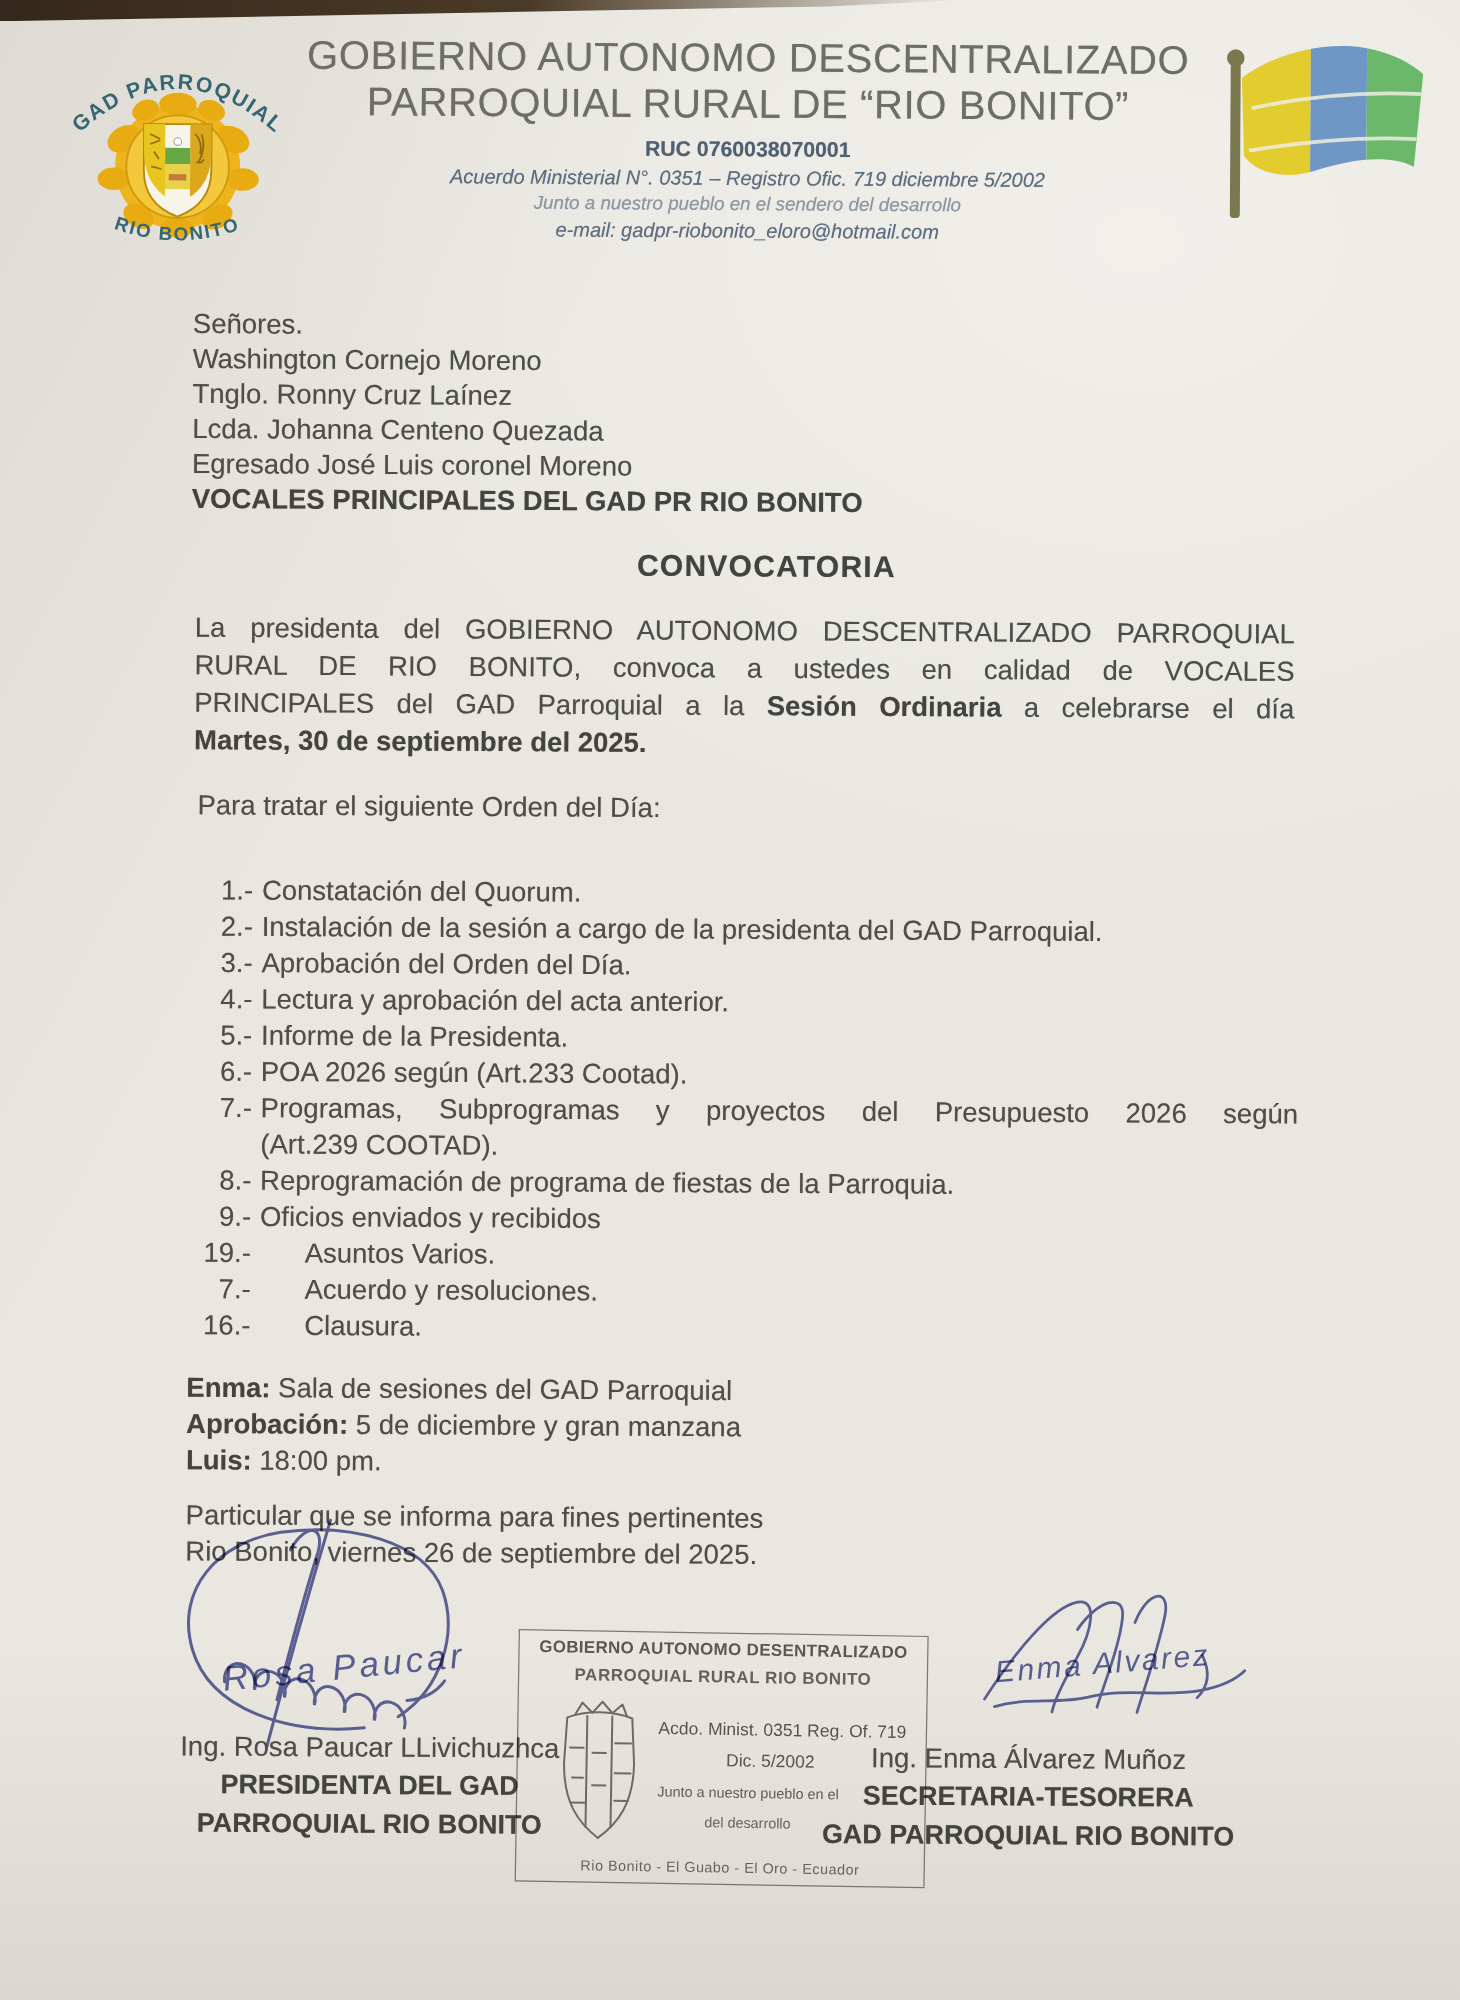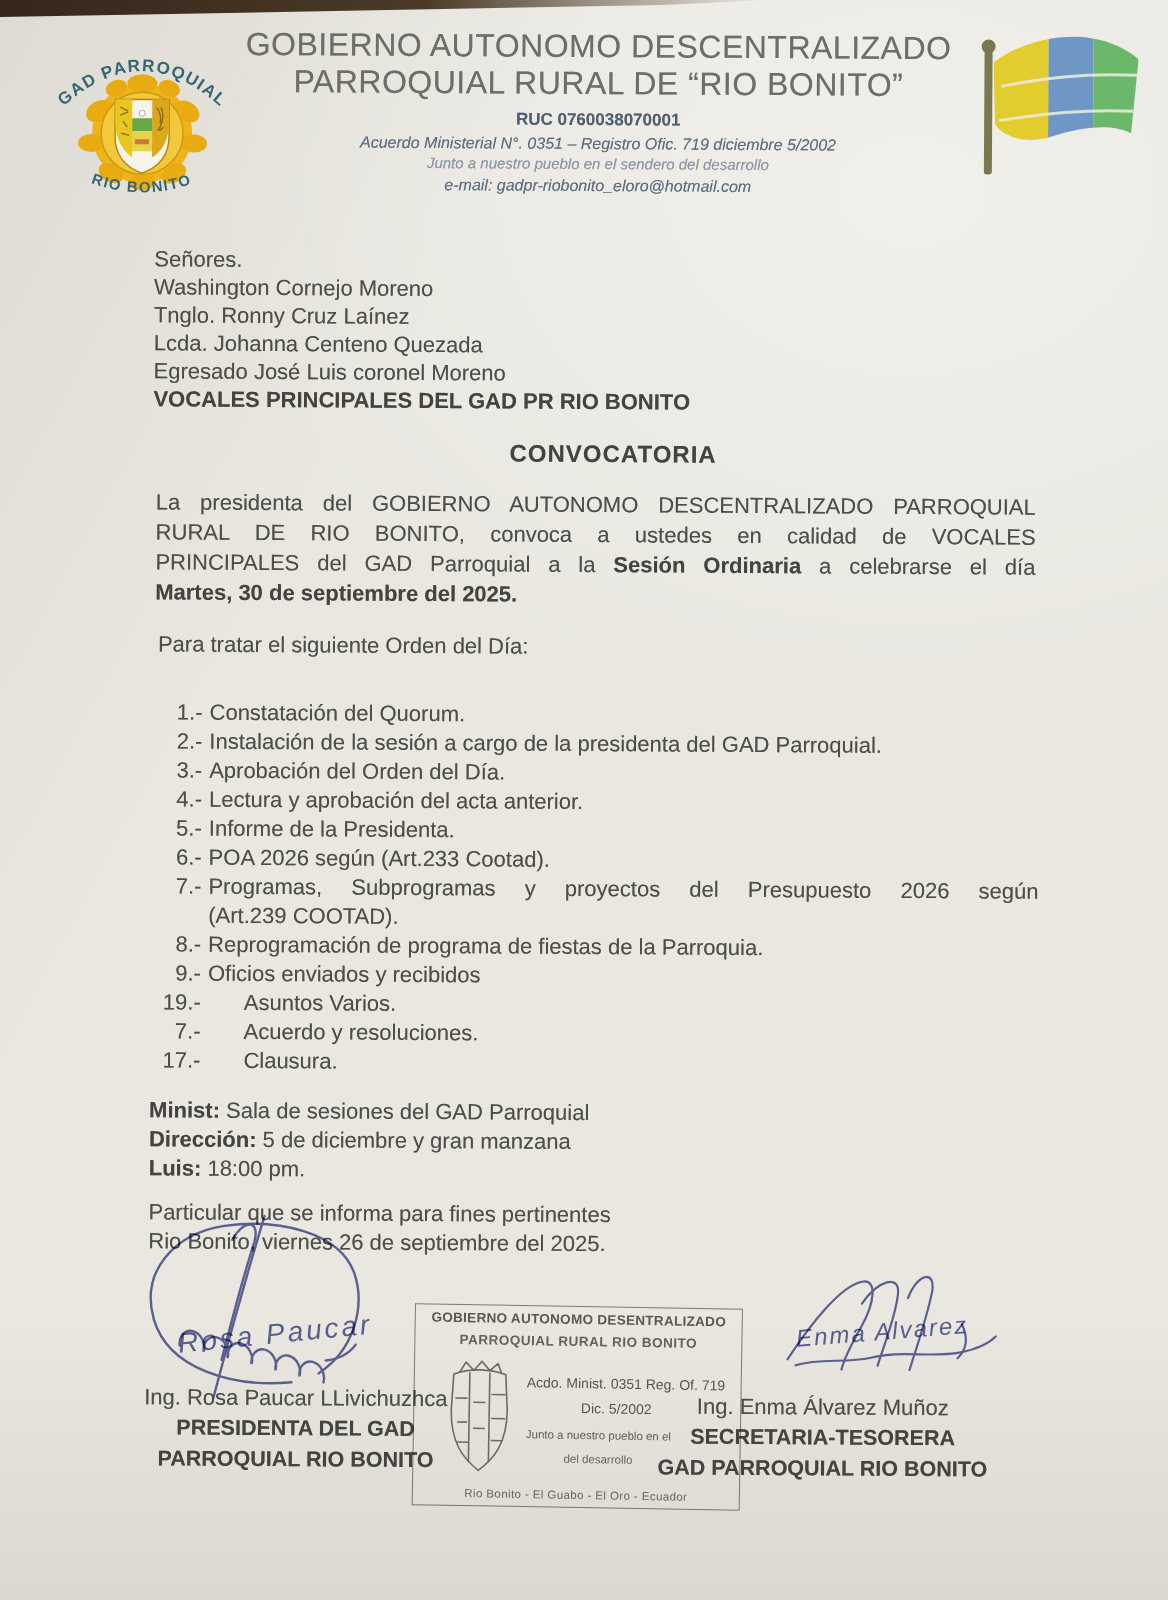"17.-" span.ag-num { text: 17.- -> 16.- }
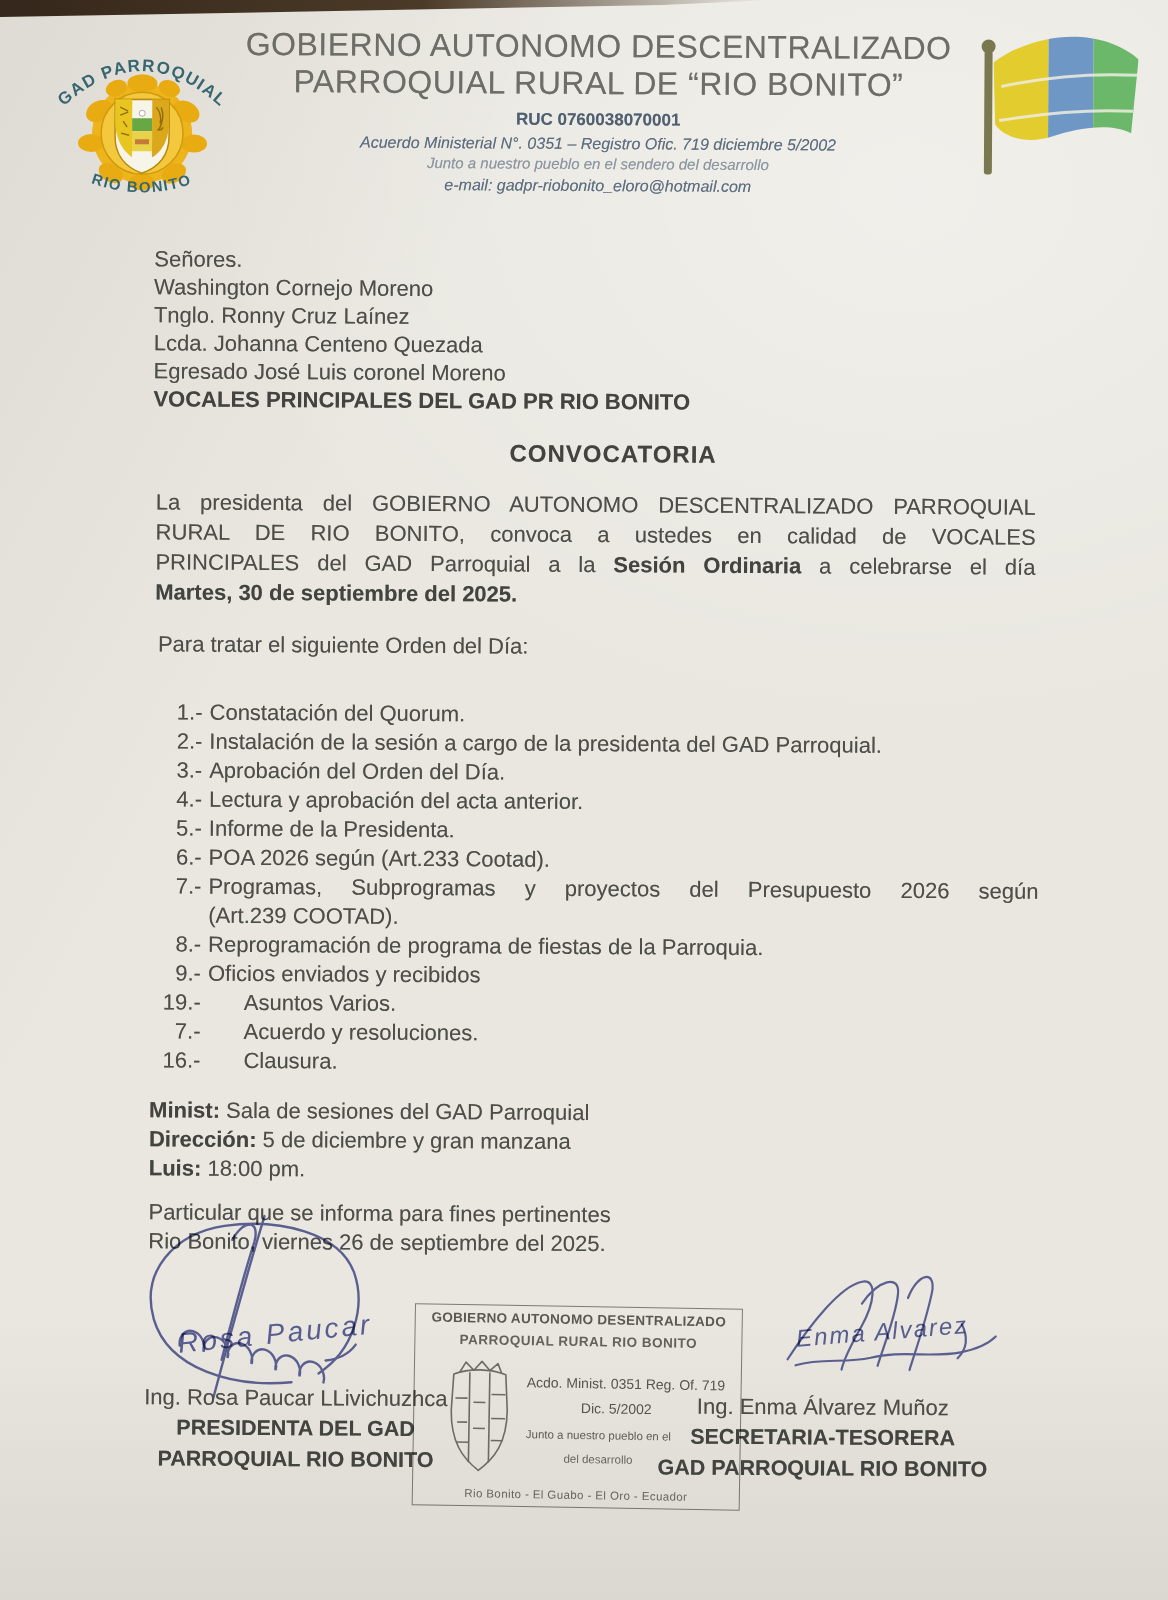"Minist:" span.b { text: Minist -> Enma }
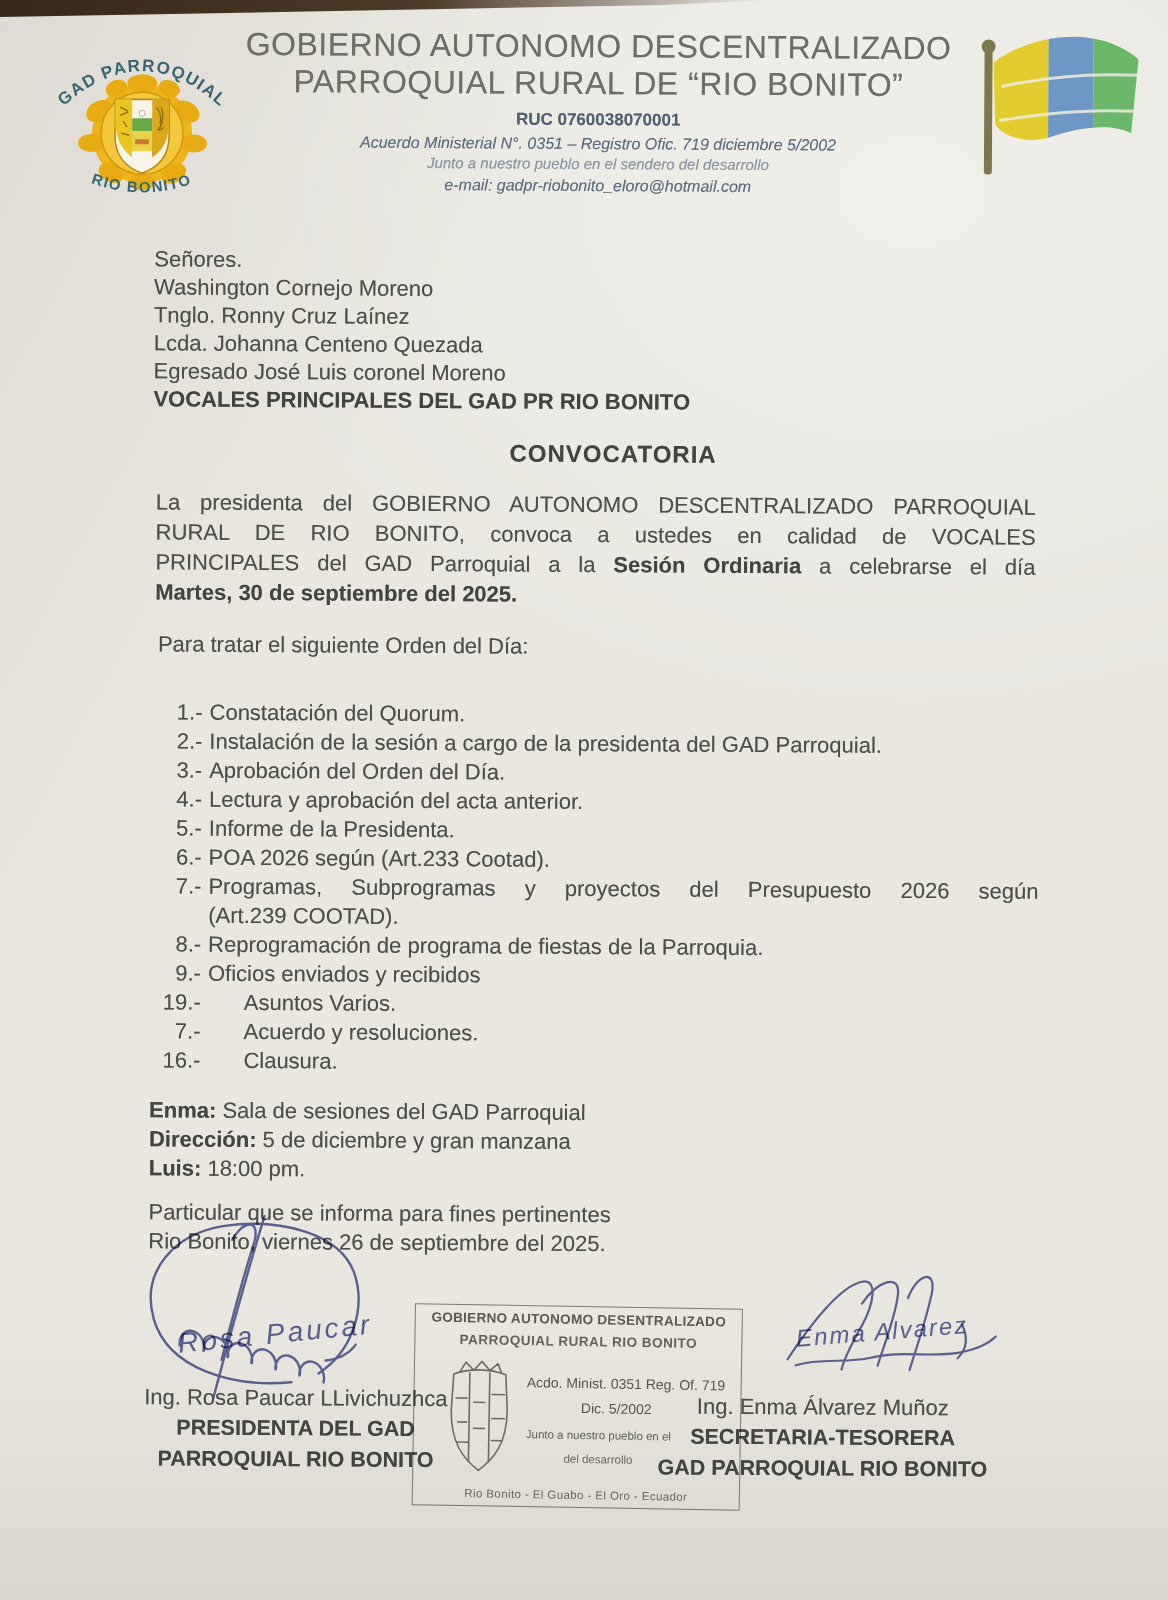"Dirección:" span.b { text: Dirección -> Aprobación }
